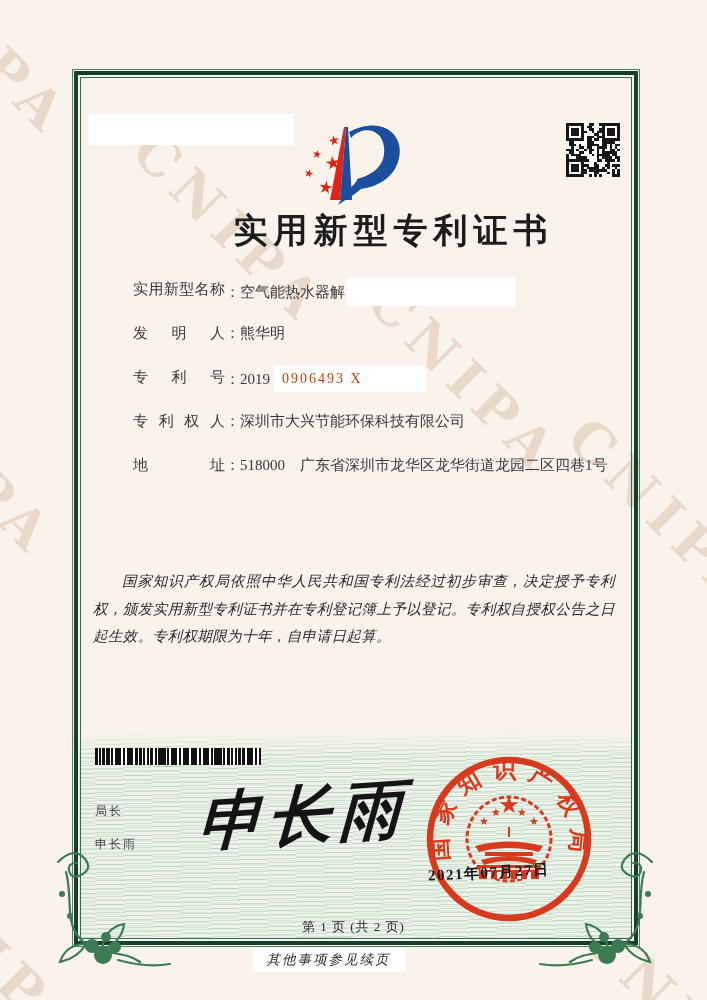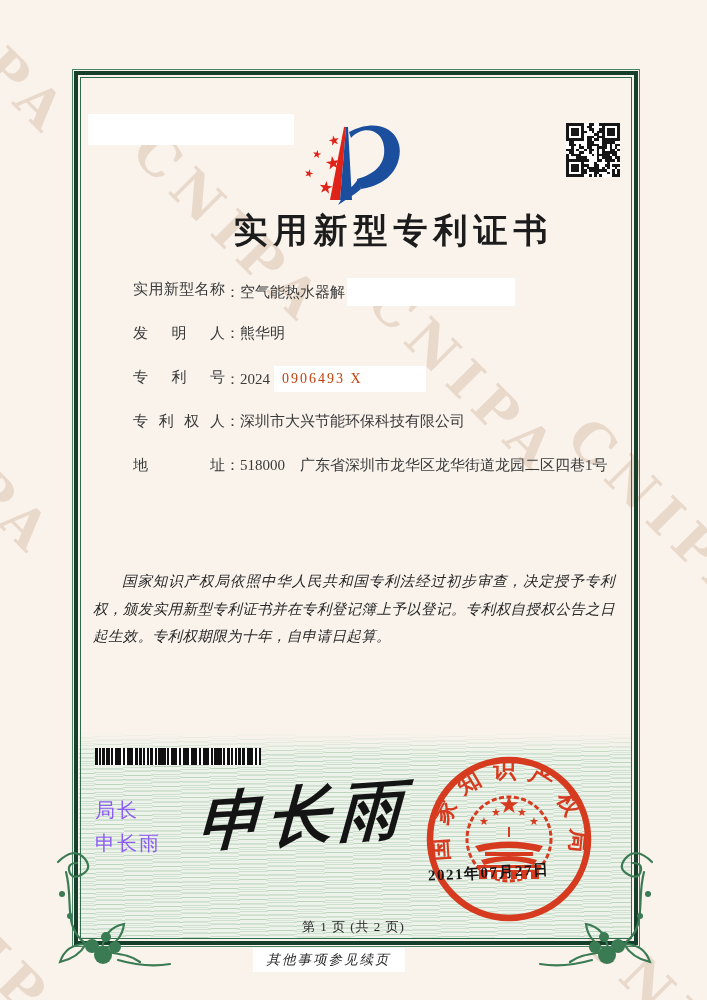"2024" span.fval { text: 2024 -> 2019 }
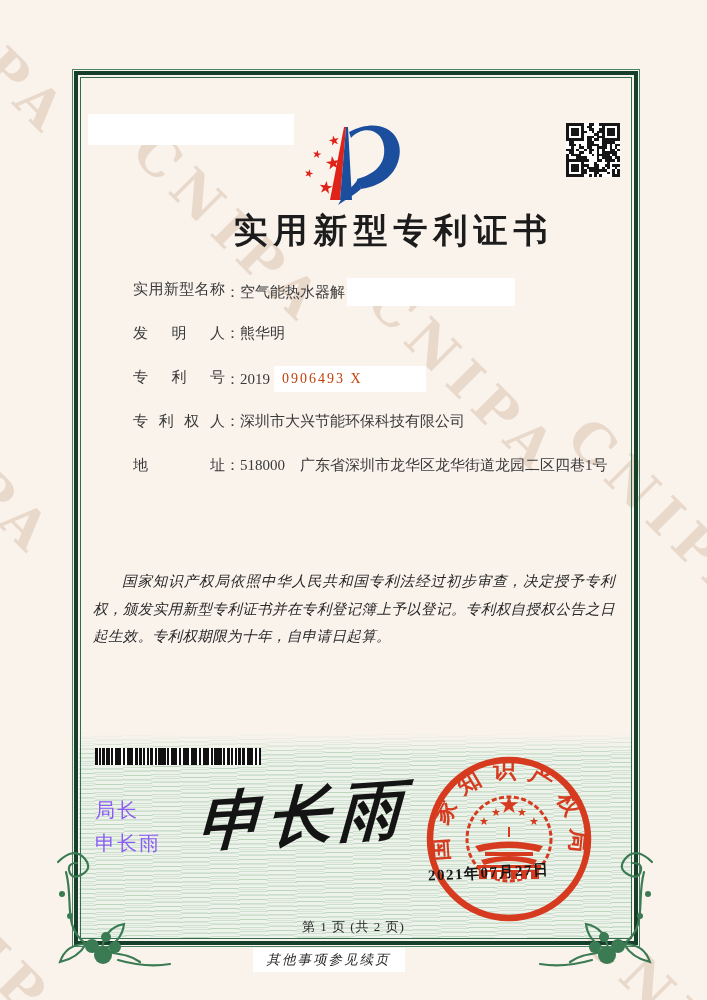"局长" .director { color: #8b5cf6 -> #404040; font-family: Liberation Mono, monospace -> Liberation Sans, sans-serif; font-size: 20px -> 12px }
